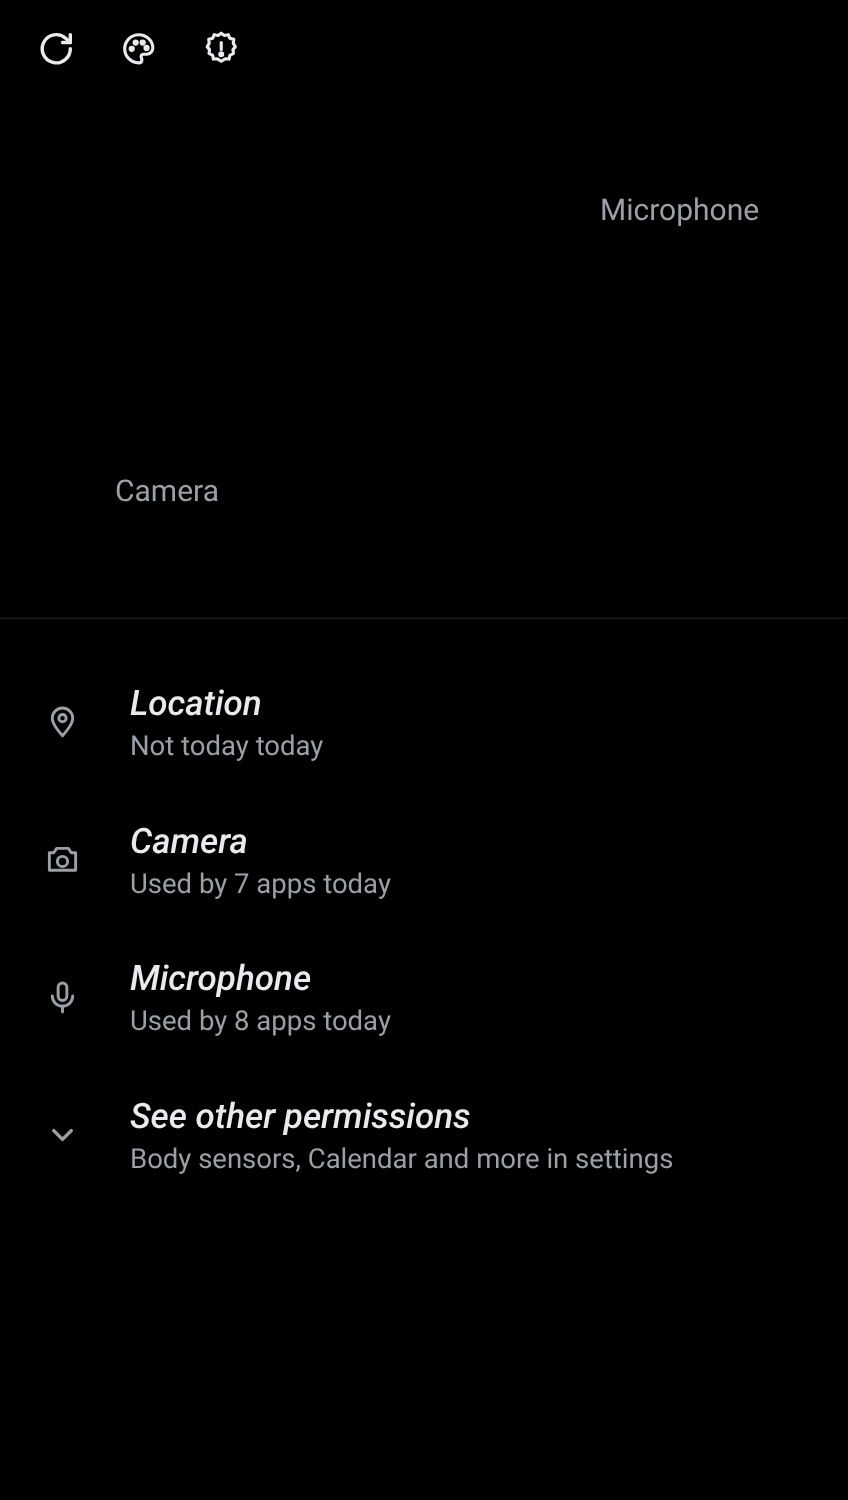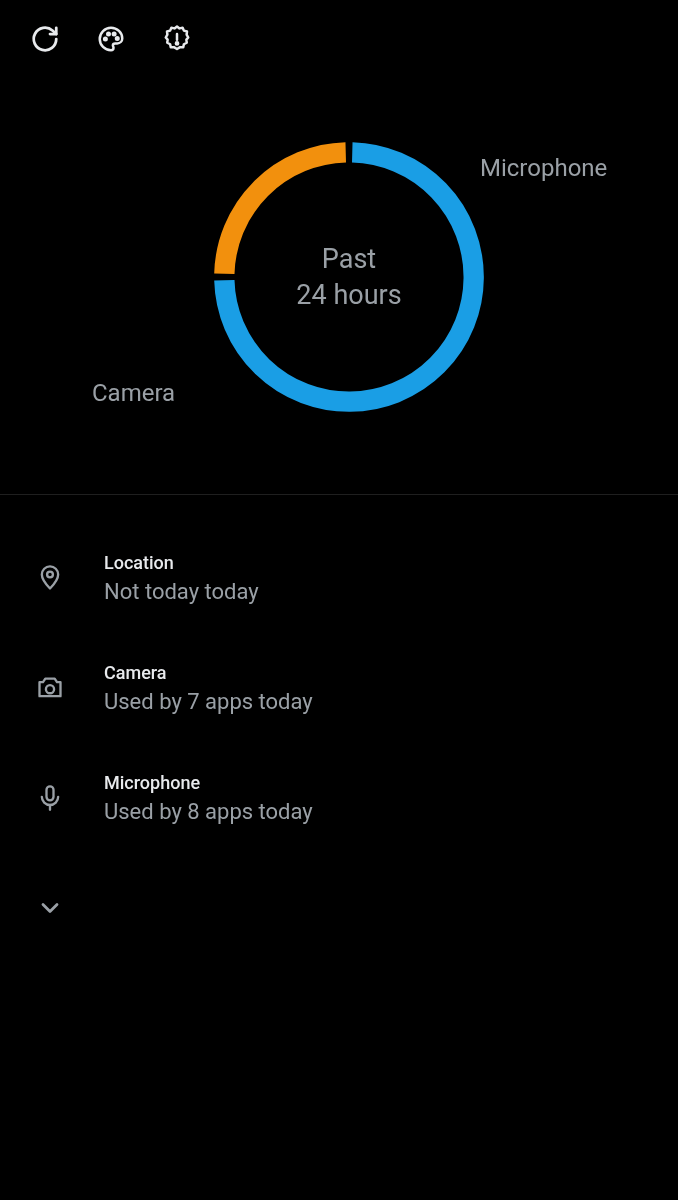"Past" div.donut { html: <div> <svg> <path></path> <path></path> </svg> <div> <div>Past</div> <div>24 hours</div> </div> </div> -> none }
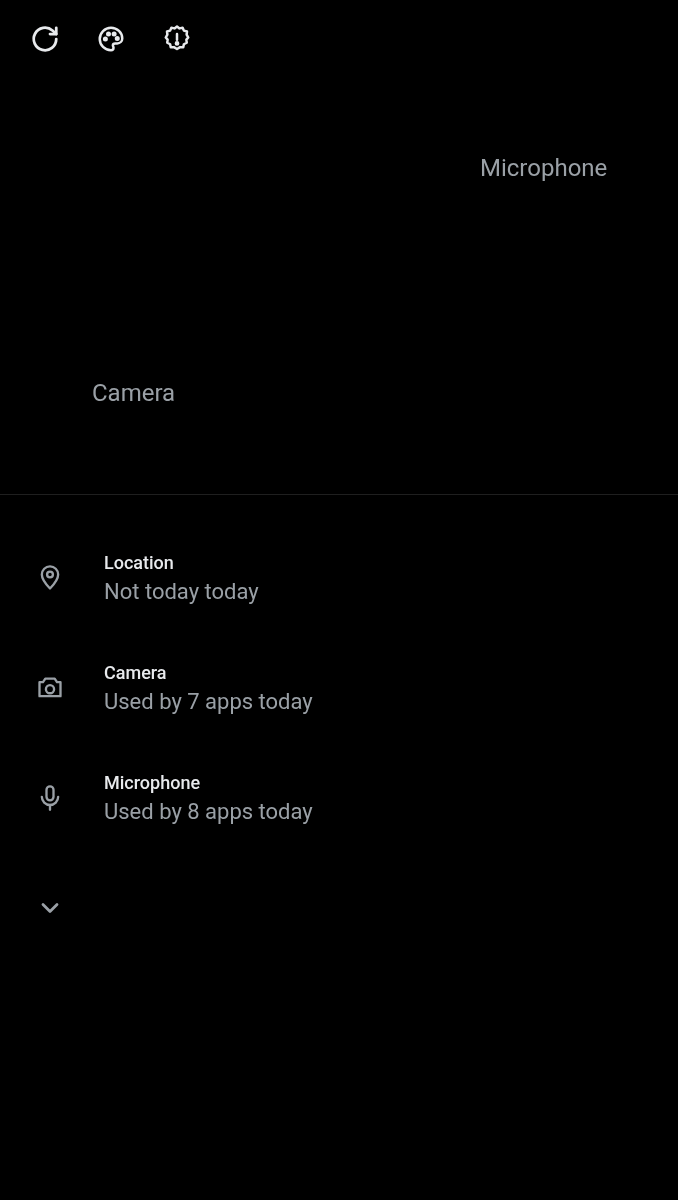"Location" .row .t1 { font-size: 18px -> 28px; font-style: none -> italic }
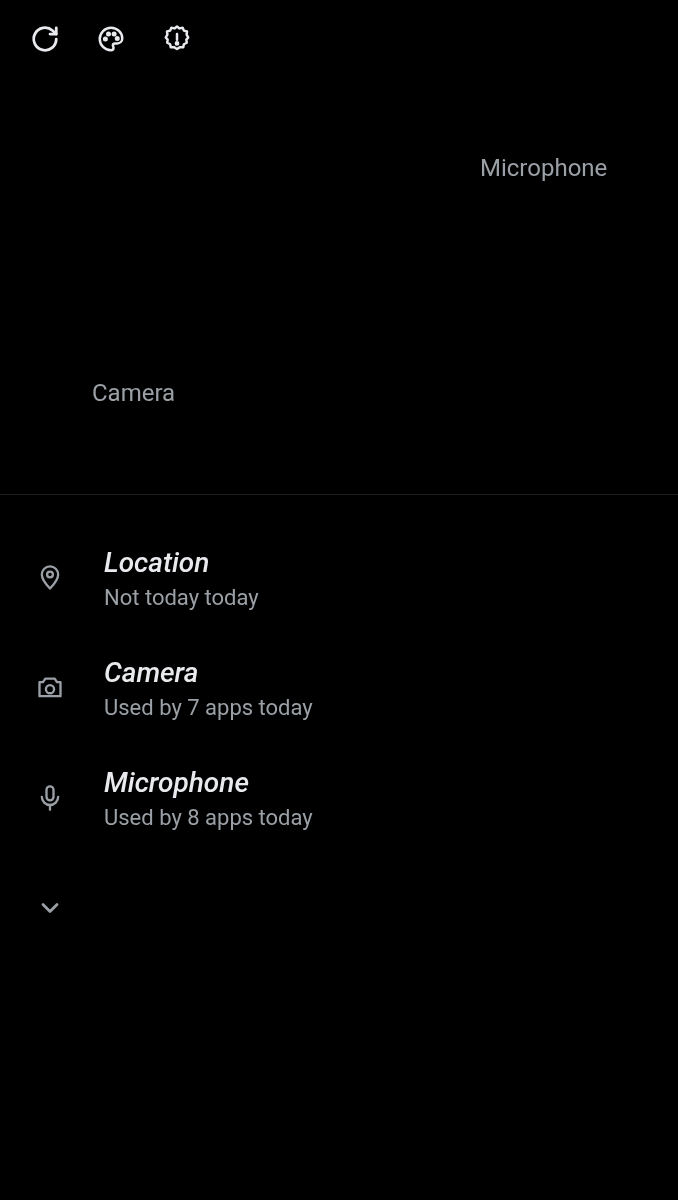"See other permissions" div.texts { html: none -> <div> <div>See other permissions</div> <div>Body sensors, Calendar and more in settings</div> </div> }
